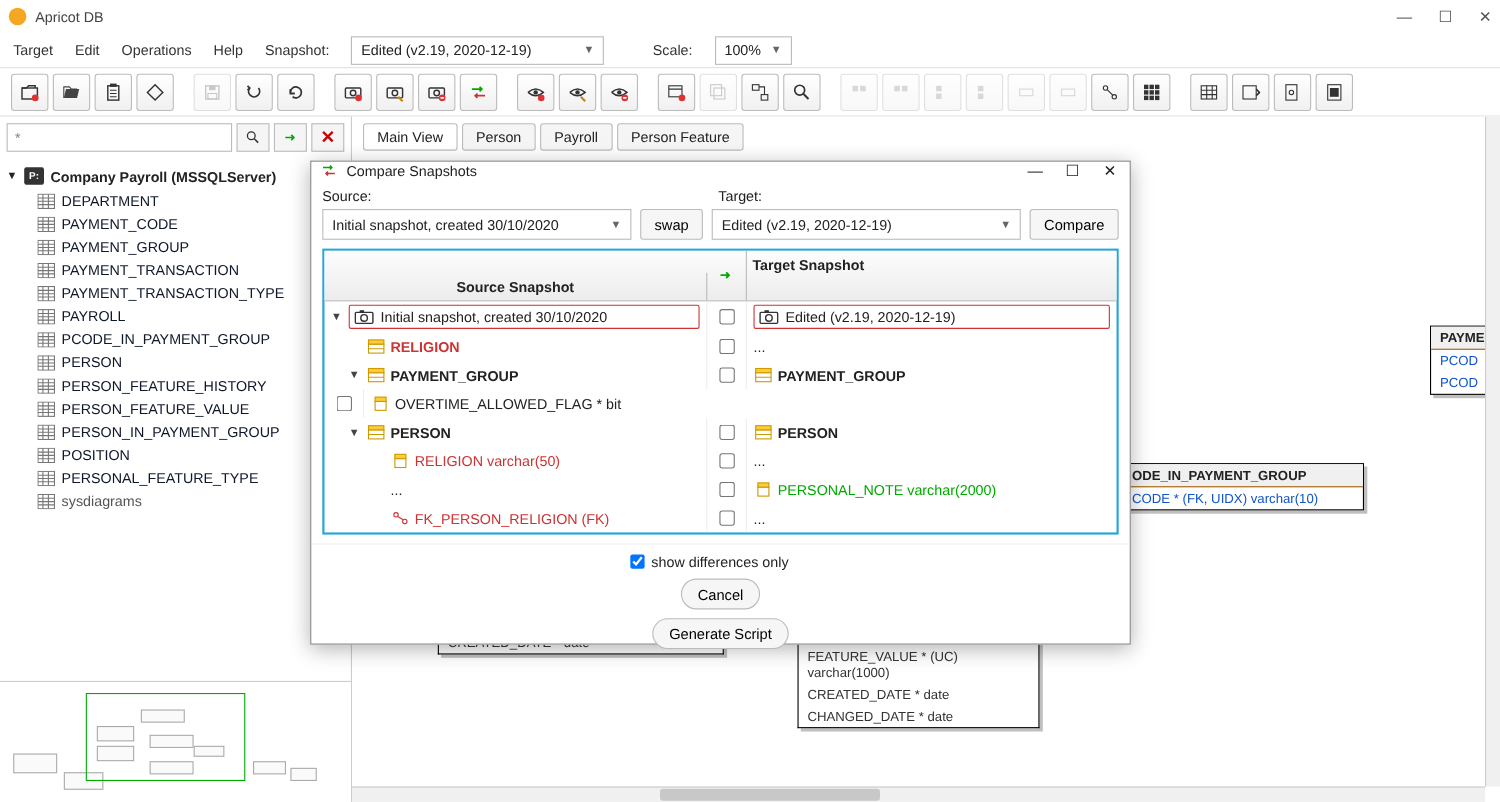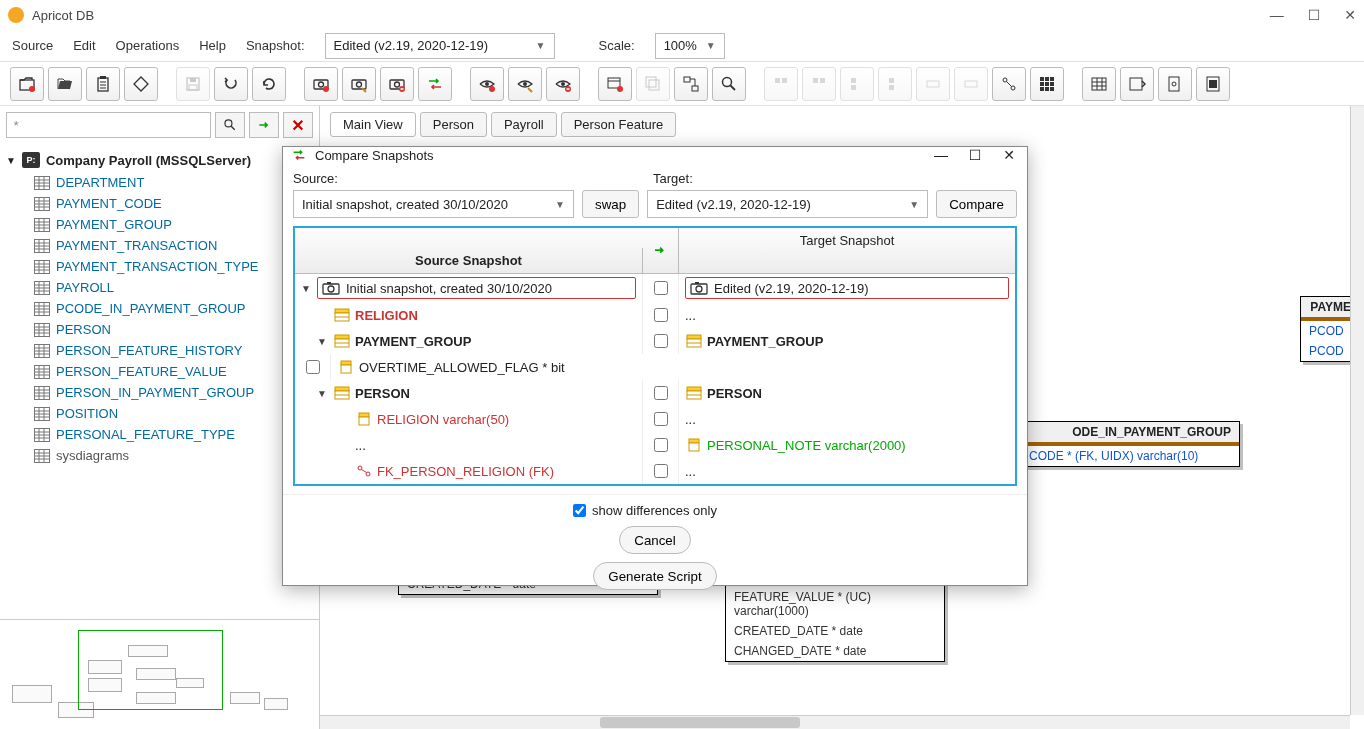"Source" span.menu-item { text: Source -> Target }
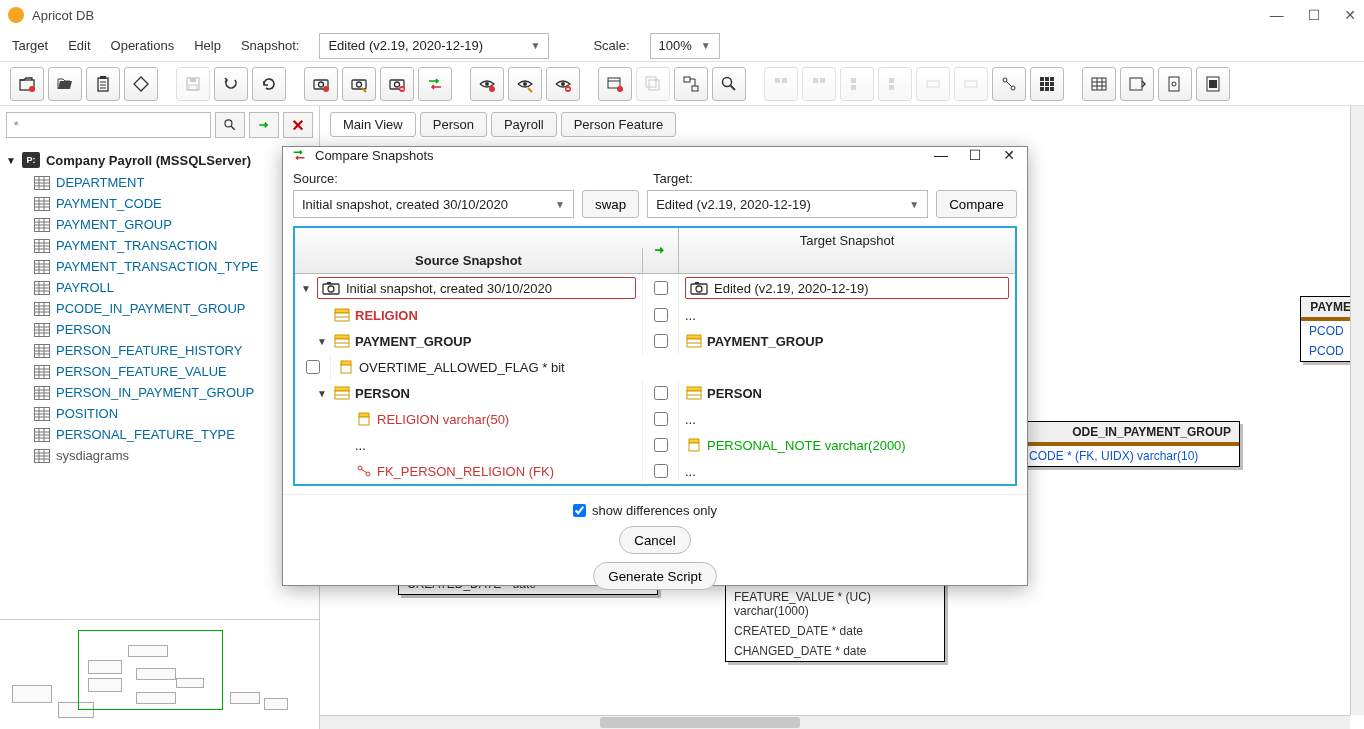"DEPARTMENT" .tree-item .name { color: #0369a1 -> #0f172a }
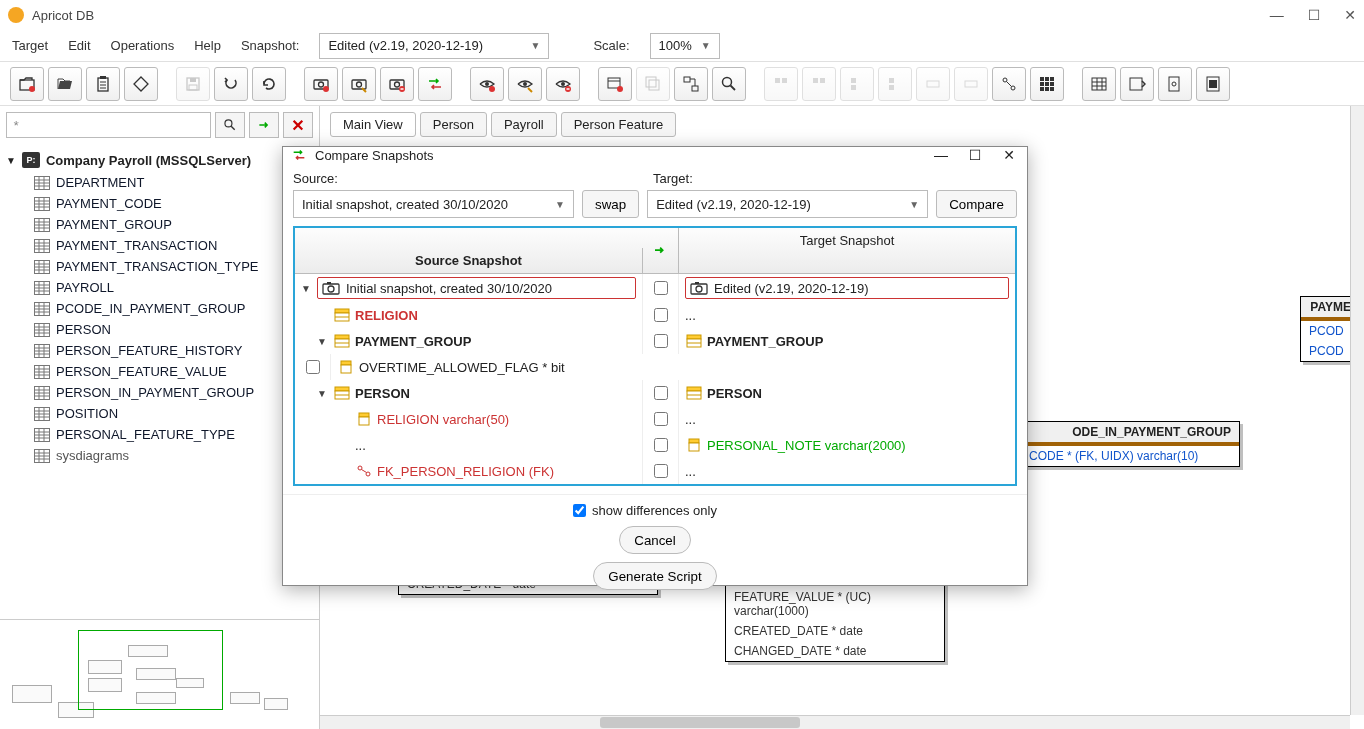"Target Snapshot" .col-tgt { font-weight: 400 -> 700; text-align: center -> left }
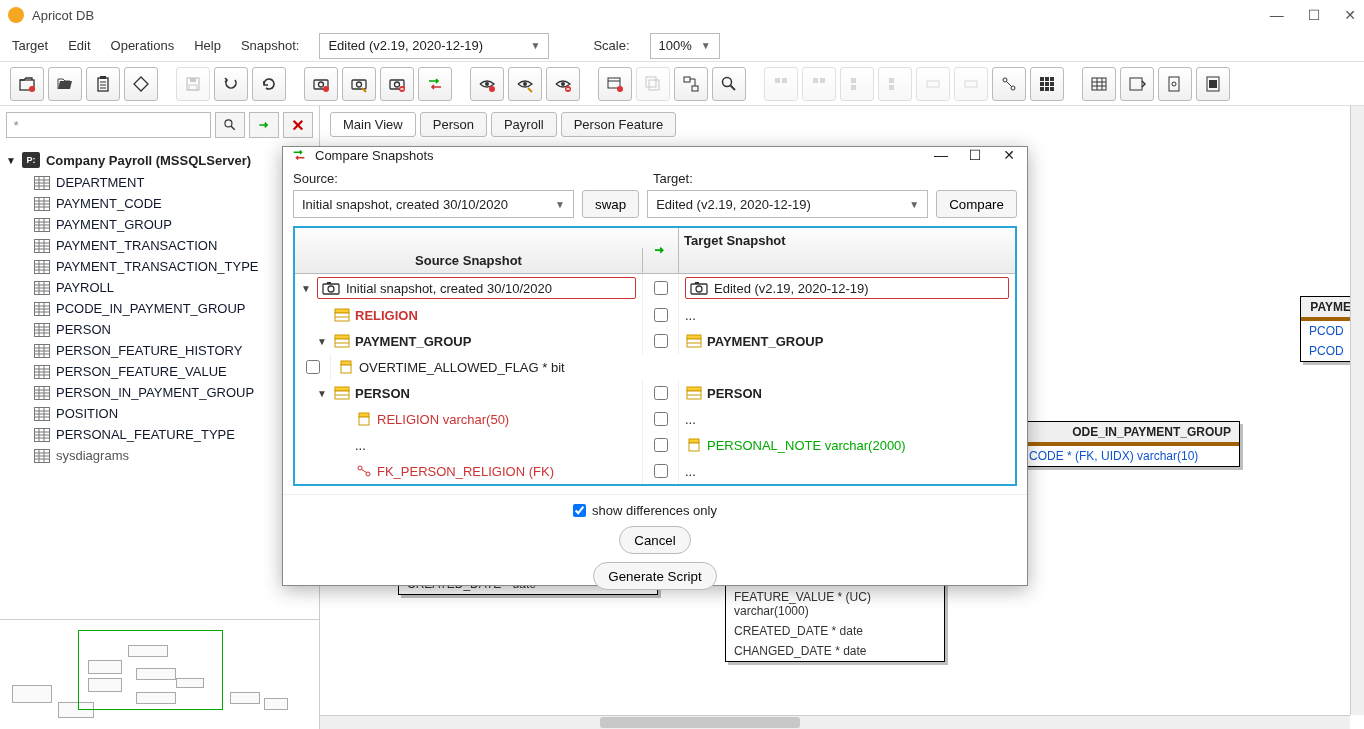"PAYME" .diagram-table .hdr { border-bottom: 4px solid #a16207 -> 1px solid #a16207; text-align: right -> left }
